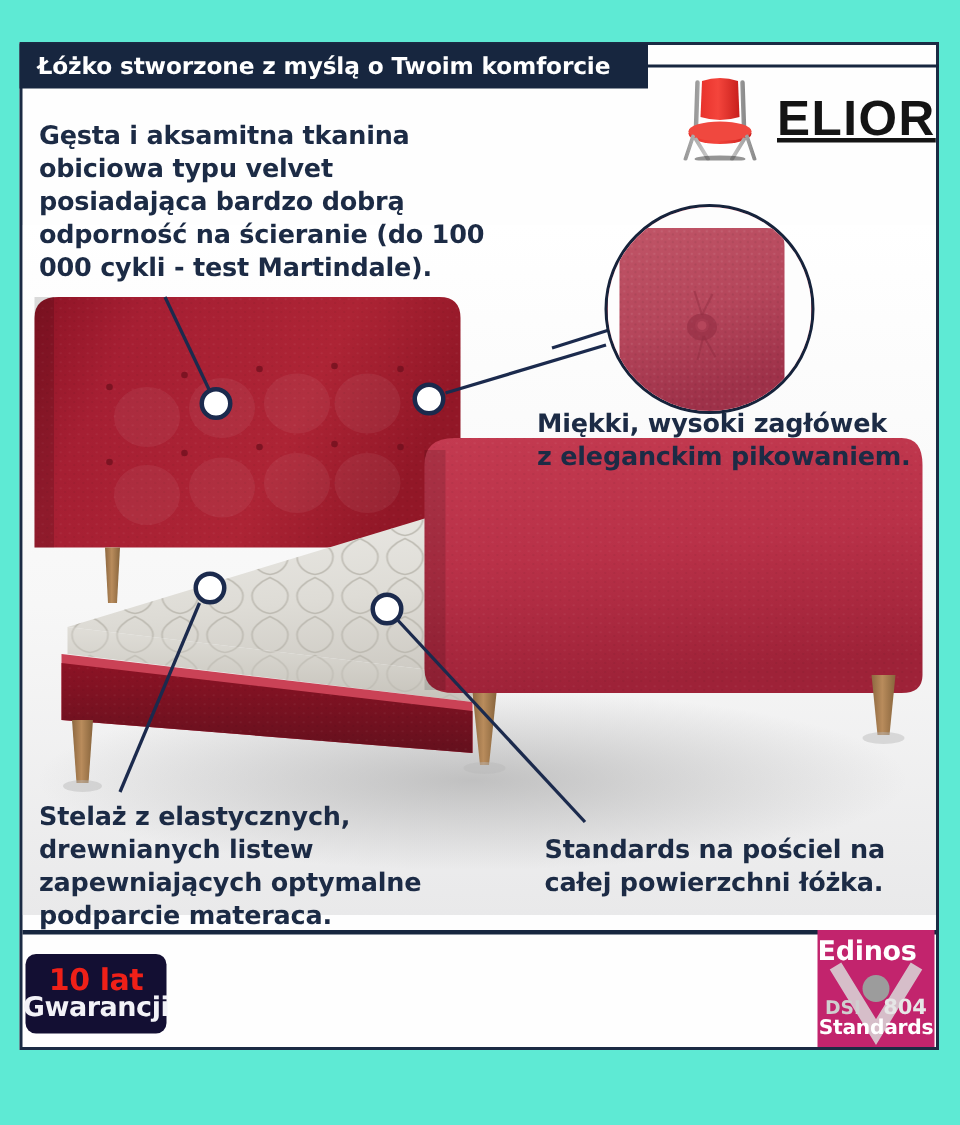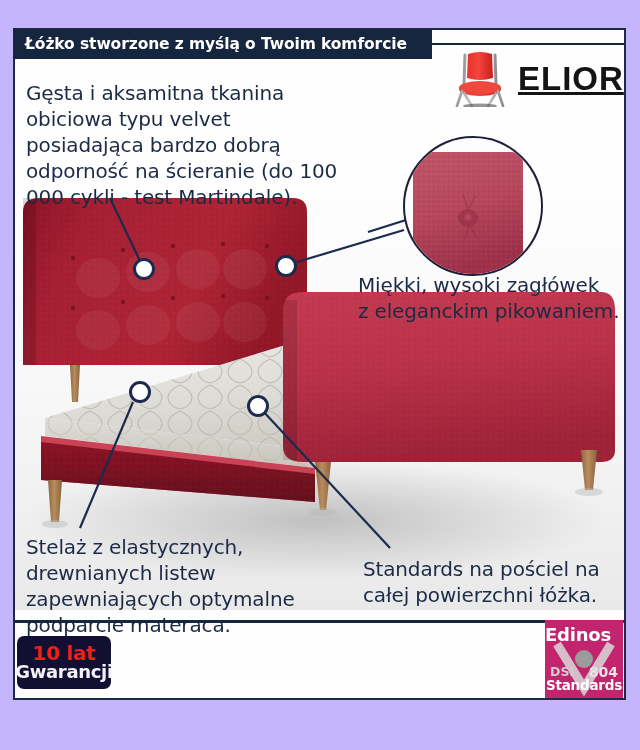"Łóżko stworzone z myślą o" #infographic { background: #c4b5fd -> #5eead4 }
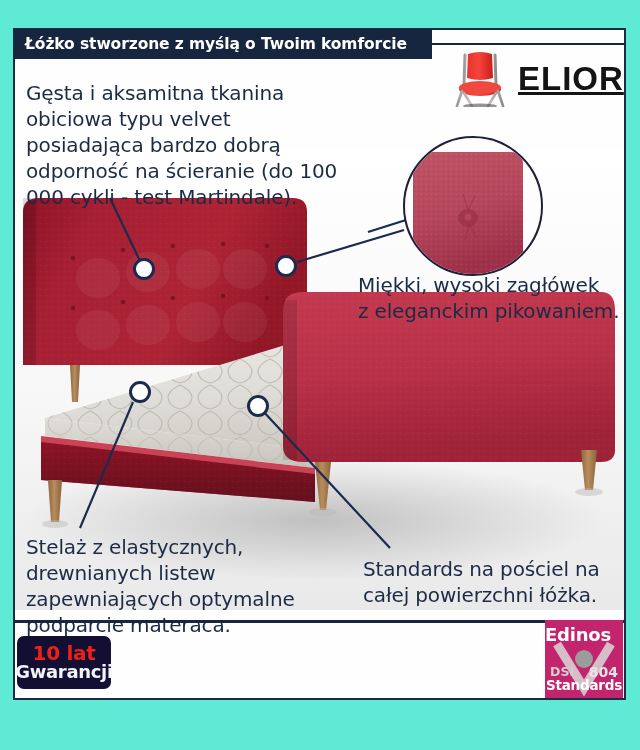"Gęsta i aksamitna tkanina" .callout-text { font-size: 20px -> 17px; font-weight: normal -> bold }
